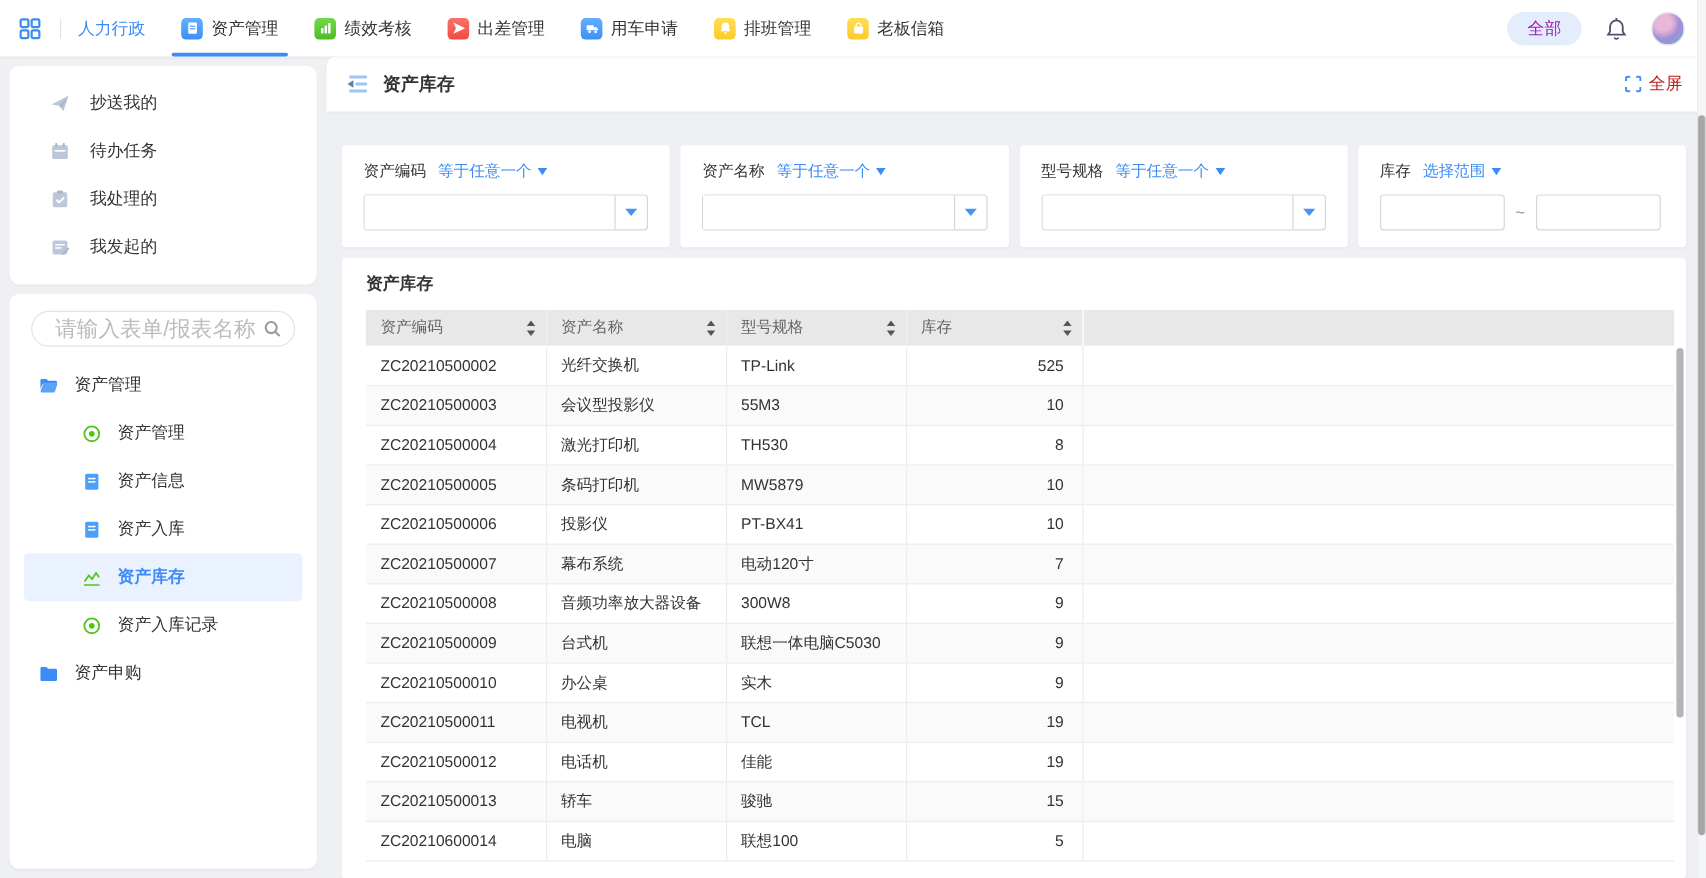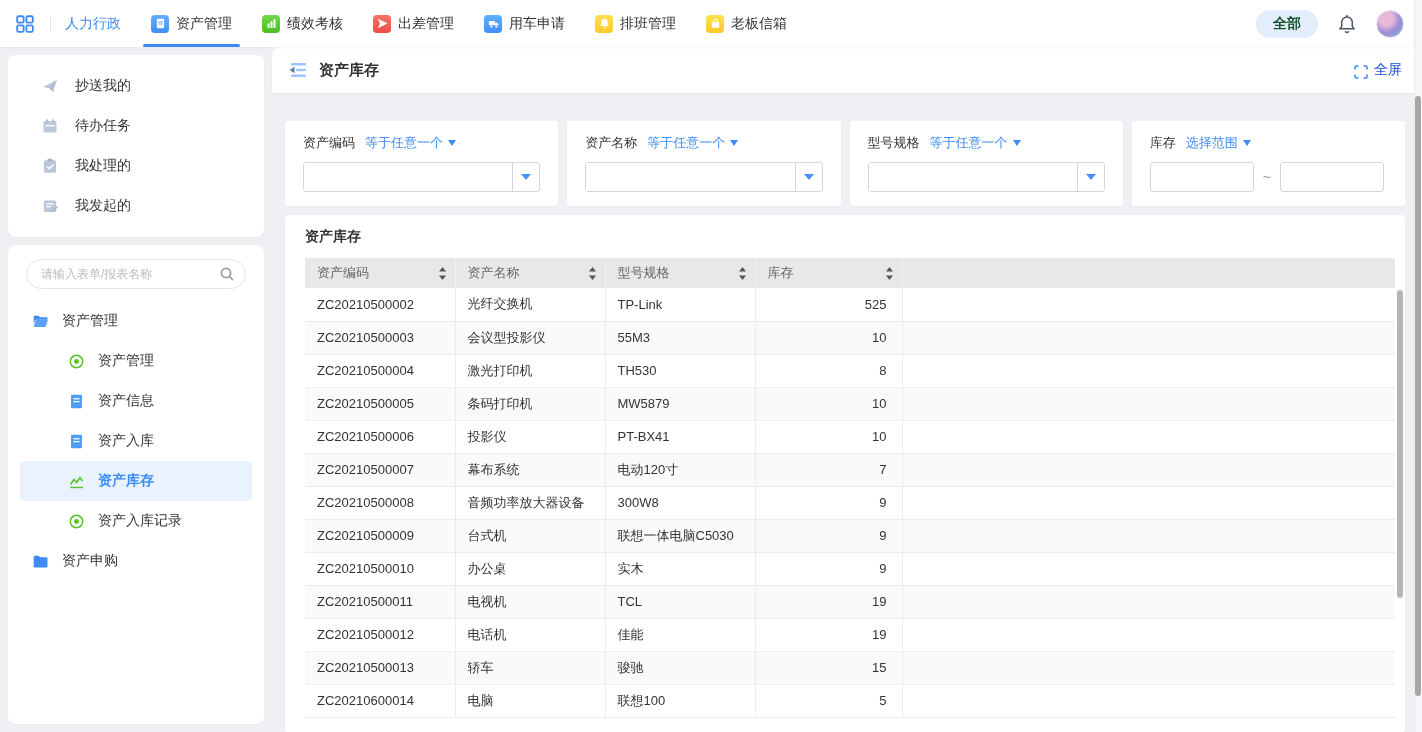"全部" .all-pill { color: #14532d -> #a21caf; font-weight: bold -> none }
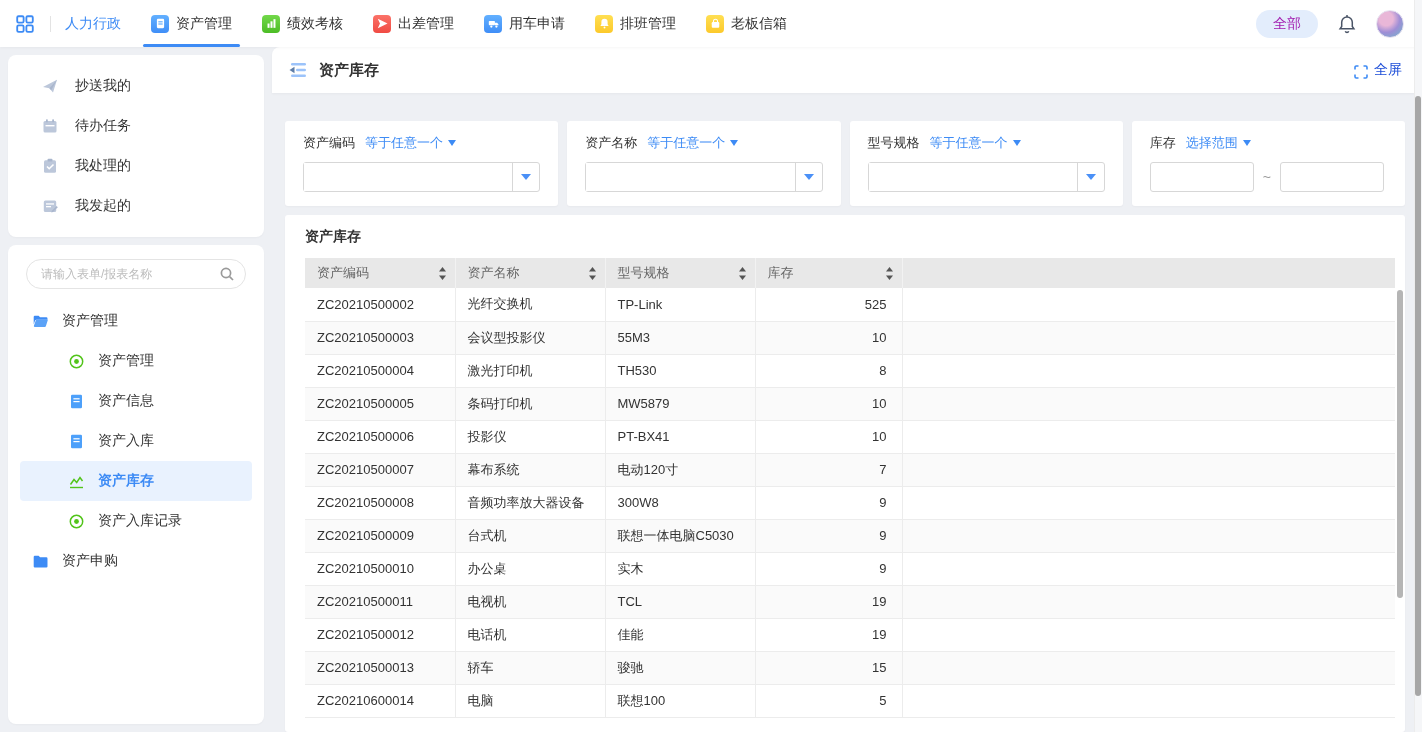"全屏" .fullscreen-btn { align-items: flex-end -> center; color: #1d4ed8 -> #b91c1c }
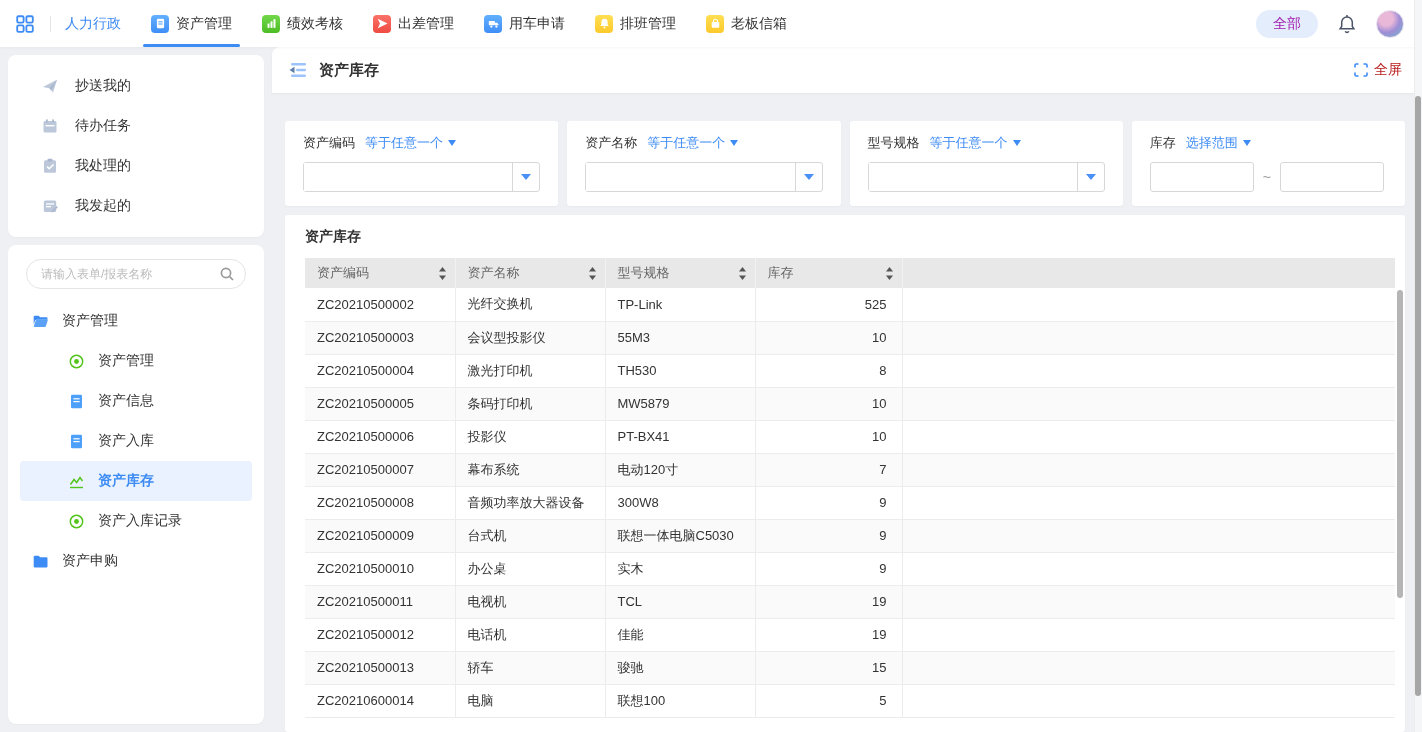"请输入表单/报表名称" .side-search input { font-size: 12px -> 18px; text-align: none -> right }
